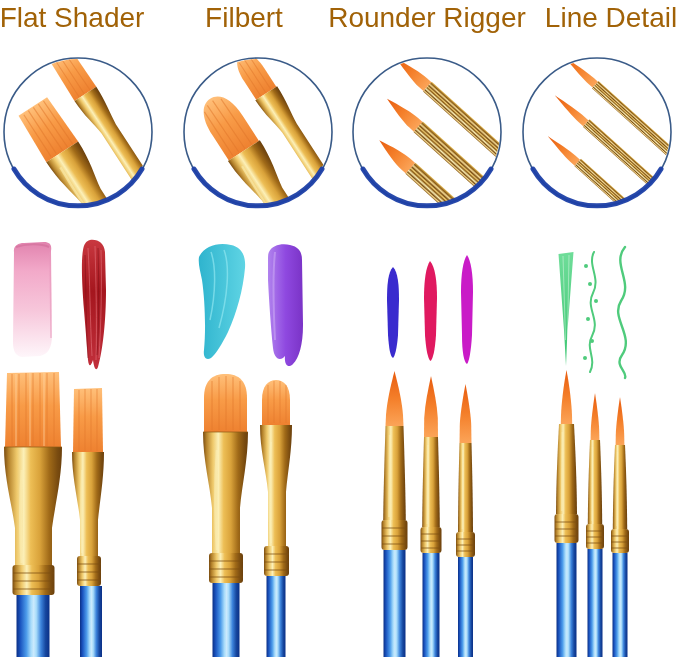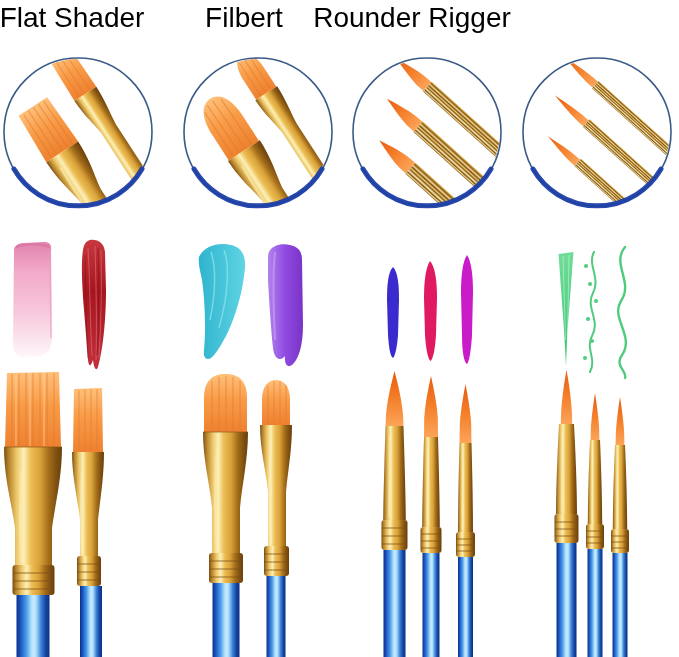"Flat Shader" .hdr { color: #000000 -> #a16207 }
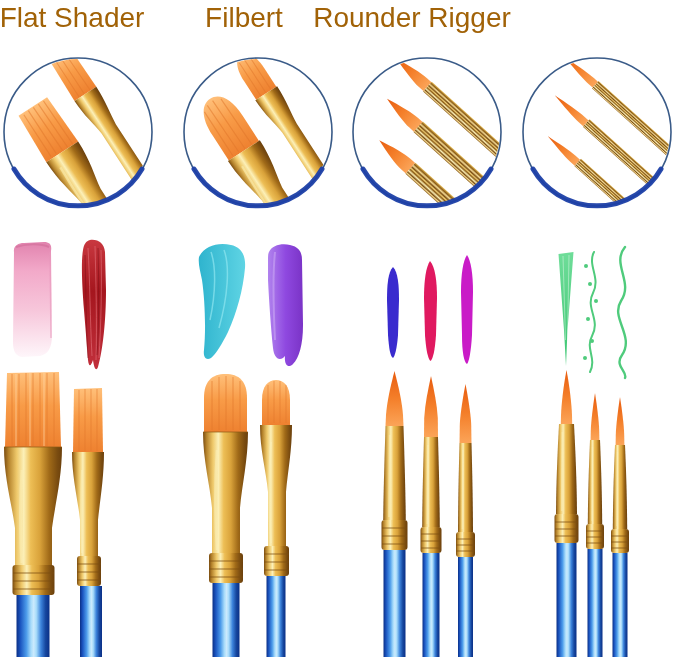"Rounder Rigger" div.hdr { left: 412px -> 427px }
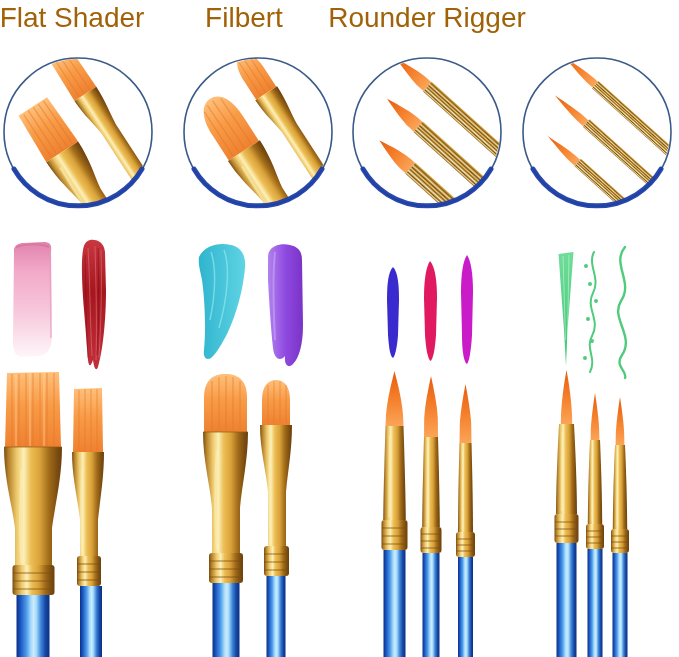"Line Detail" div.hdr { html: none -> <div>Line Detail</div> }
